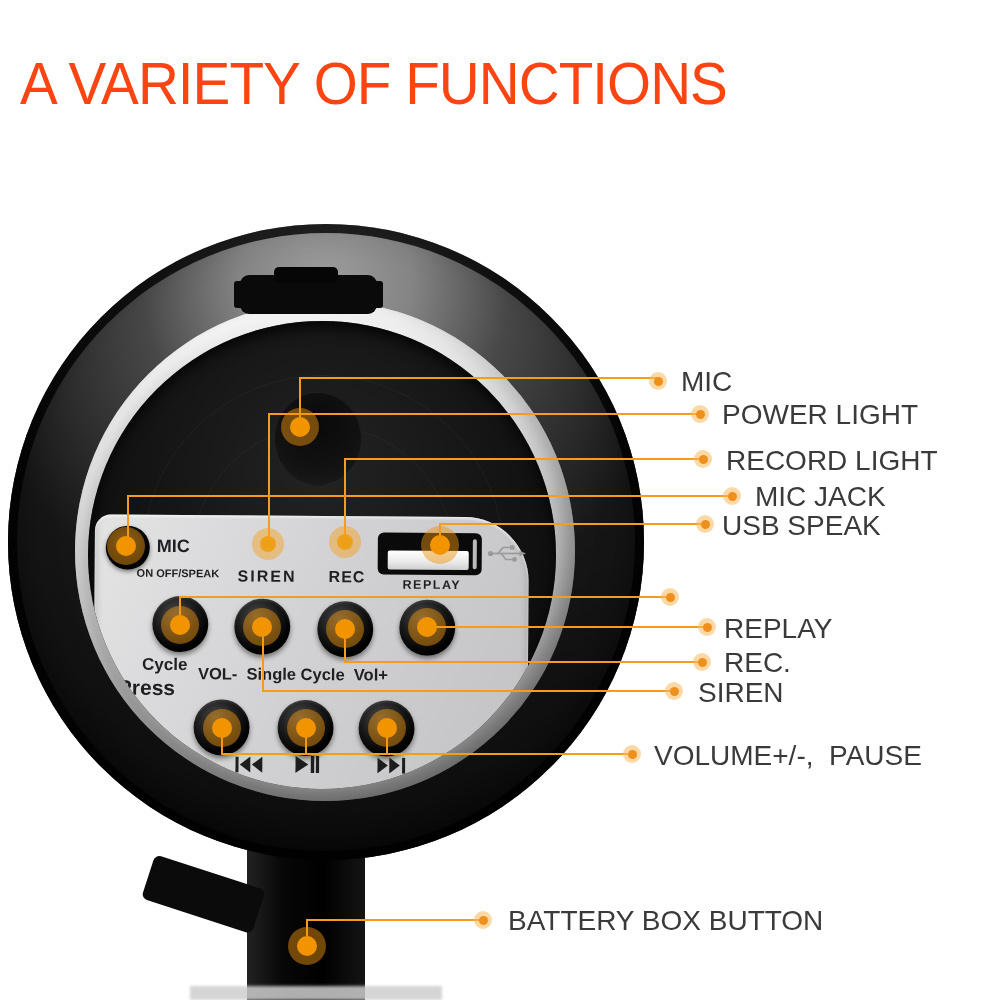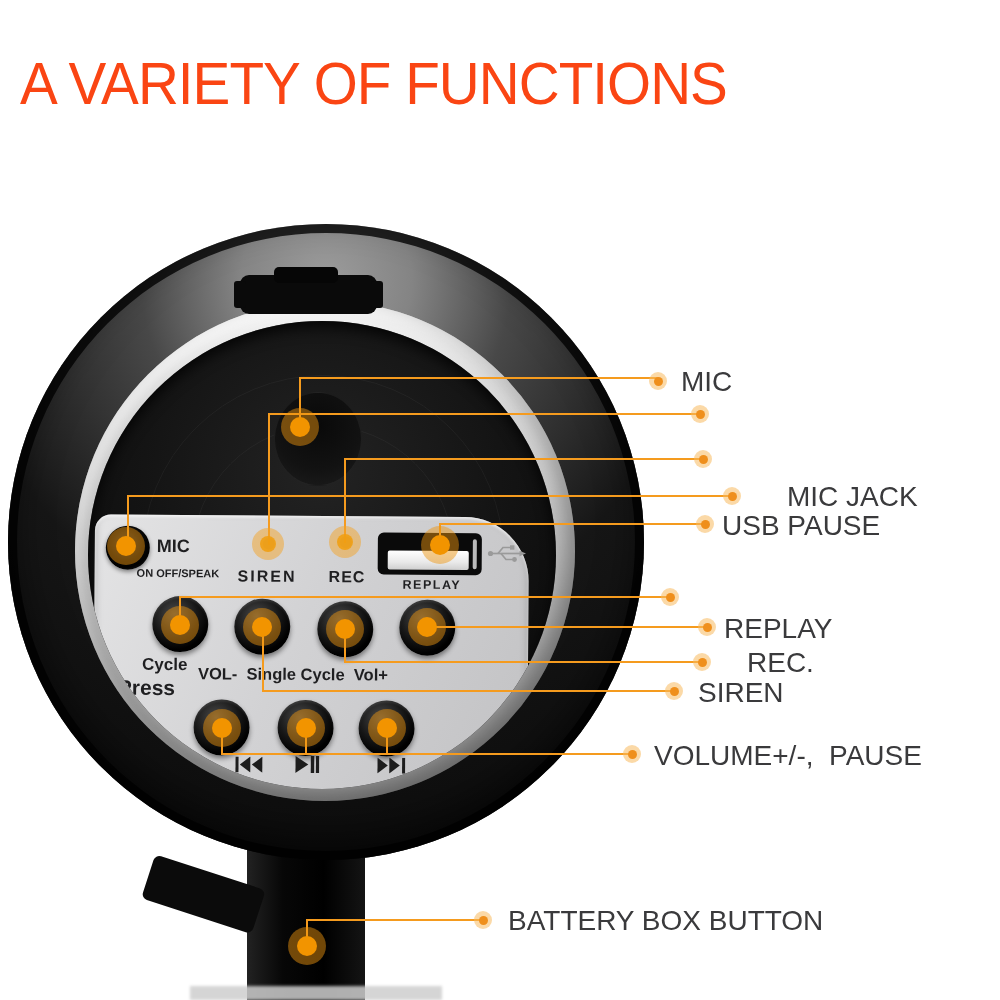"POWER LIGHT" div.callout-label { html: none -> <div>POWER LIGHT</div> }
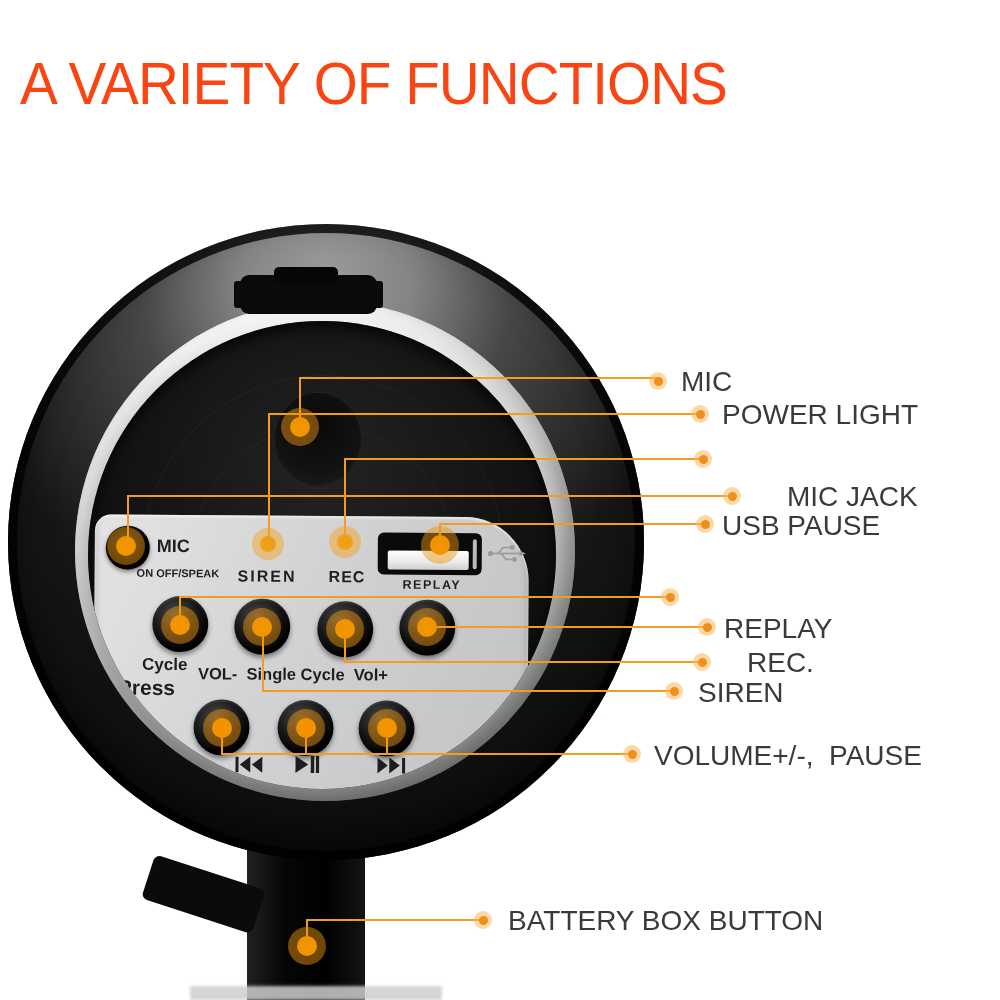"RECORD LIGHT" div.callout-label { html: none -> <div>RECORD LIGHT</div> }
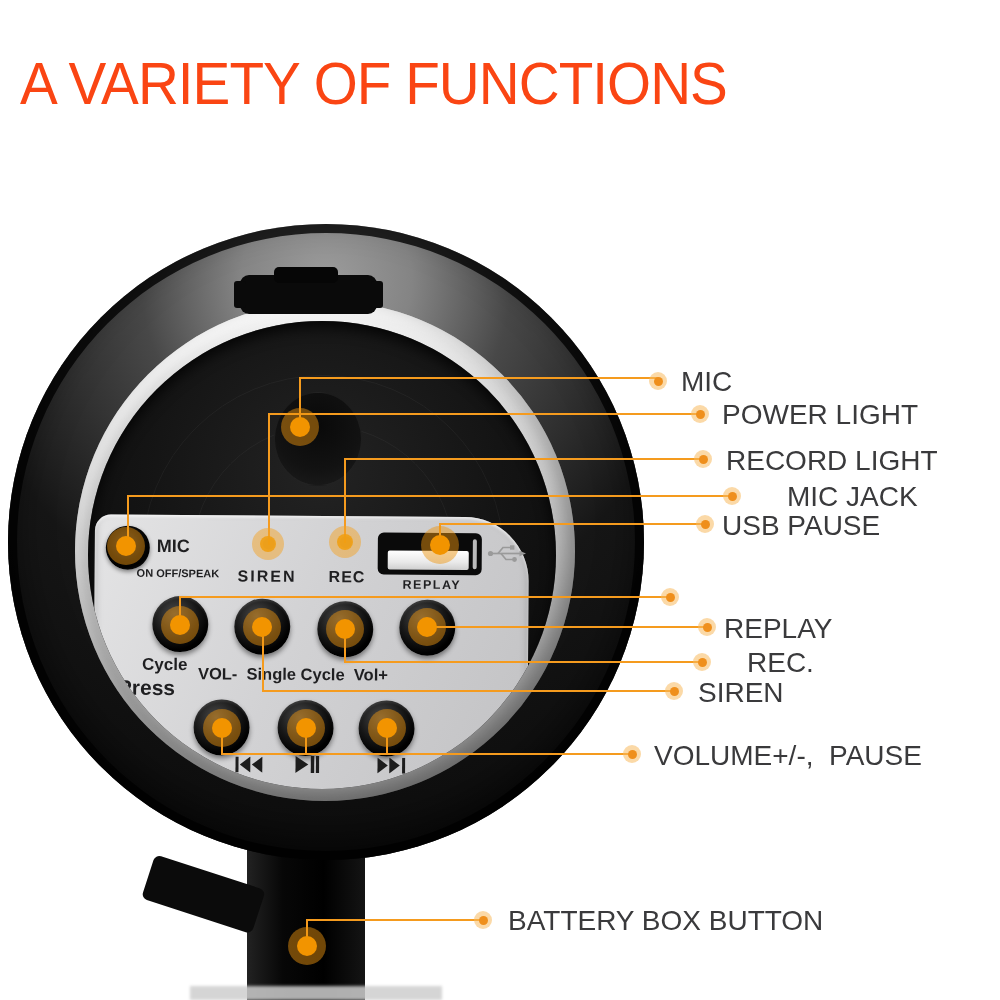"MIC JACK" div.callout-label { margin-left: 32px -> none }
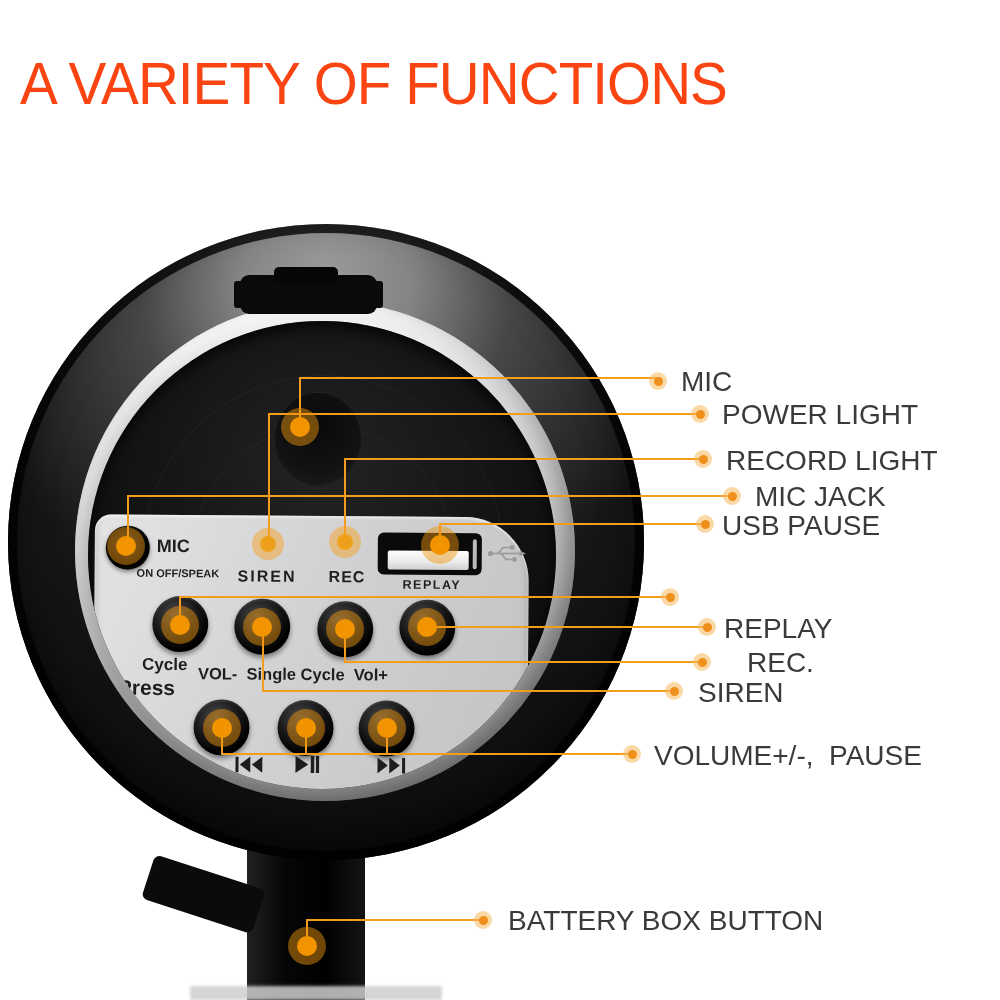"USB PAUSE" div.callout-label { text: PAUSE -> SPEAK }
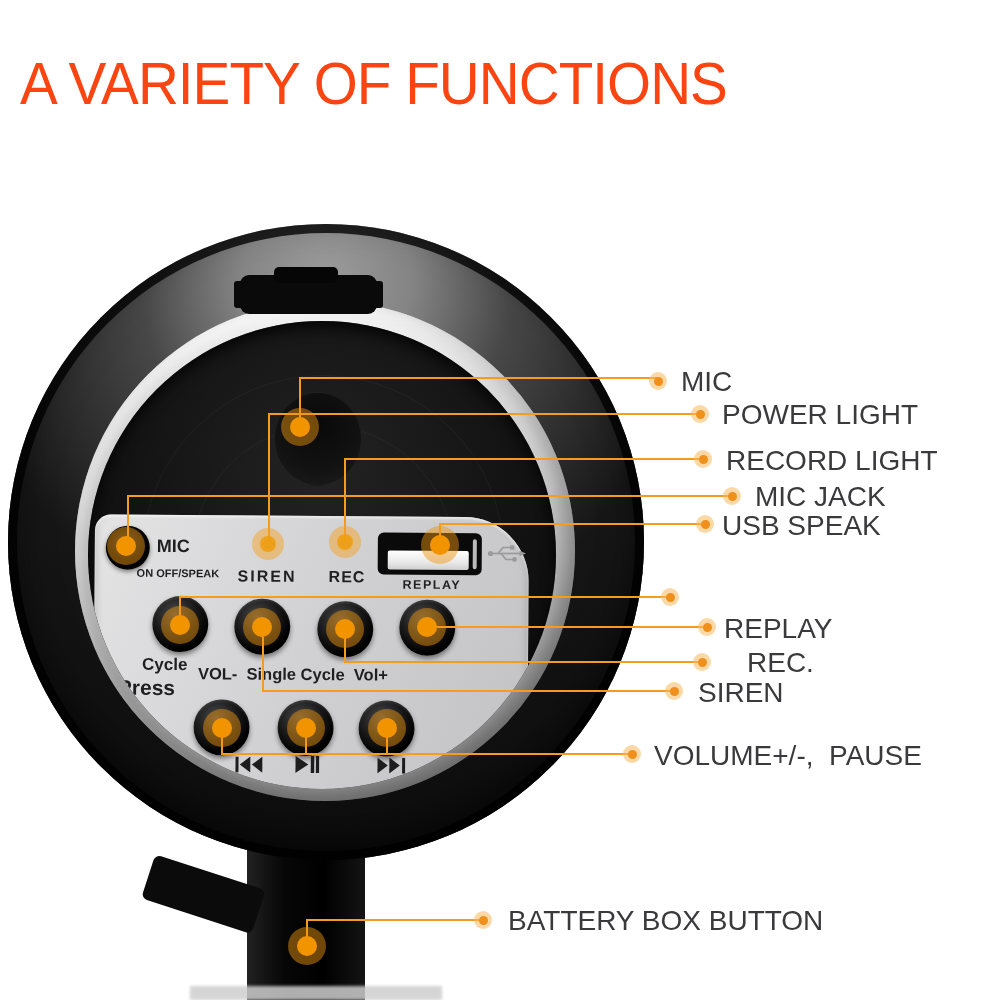"REC." div.callout-label { margin-left: 23px -> none }
